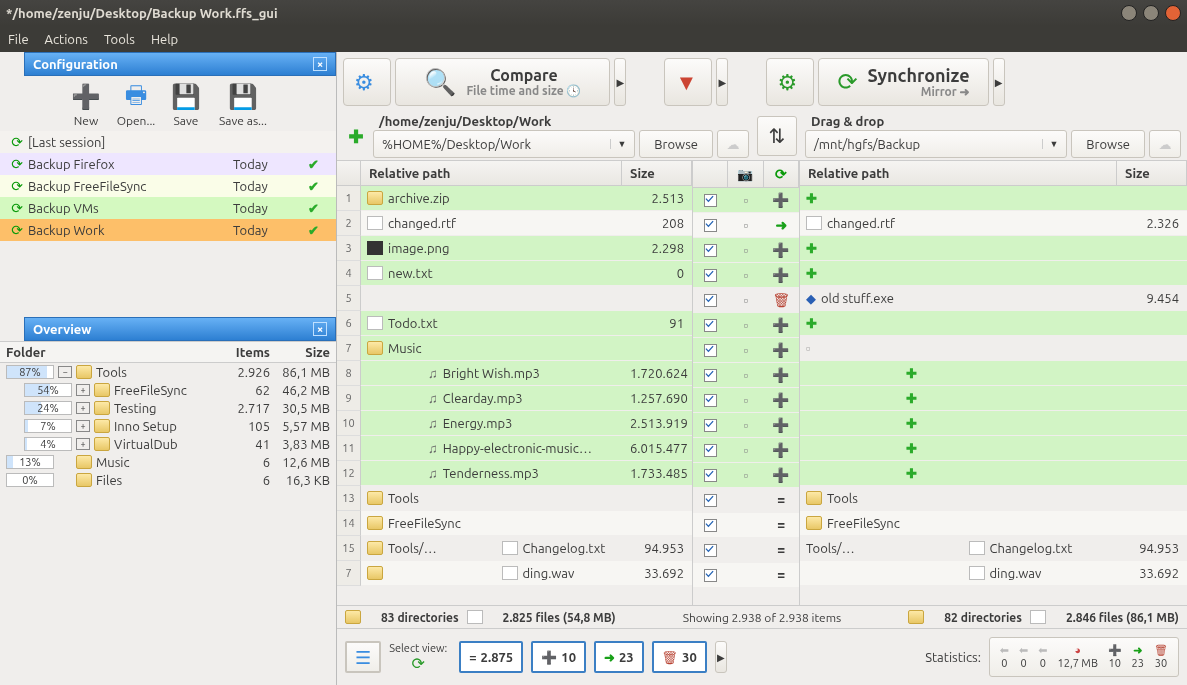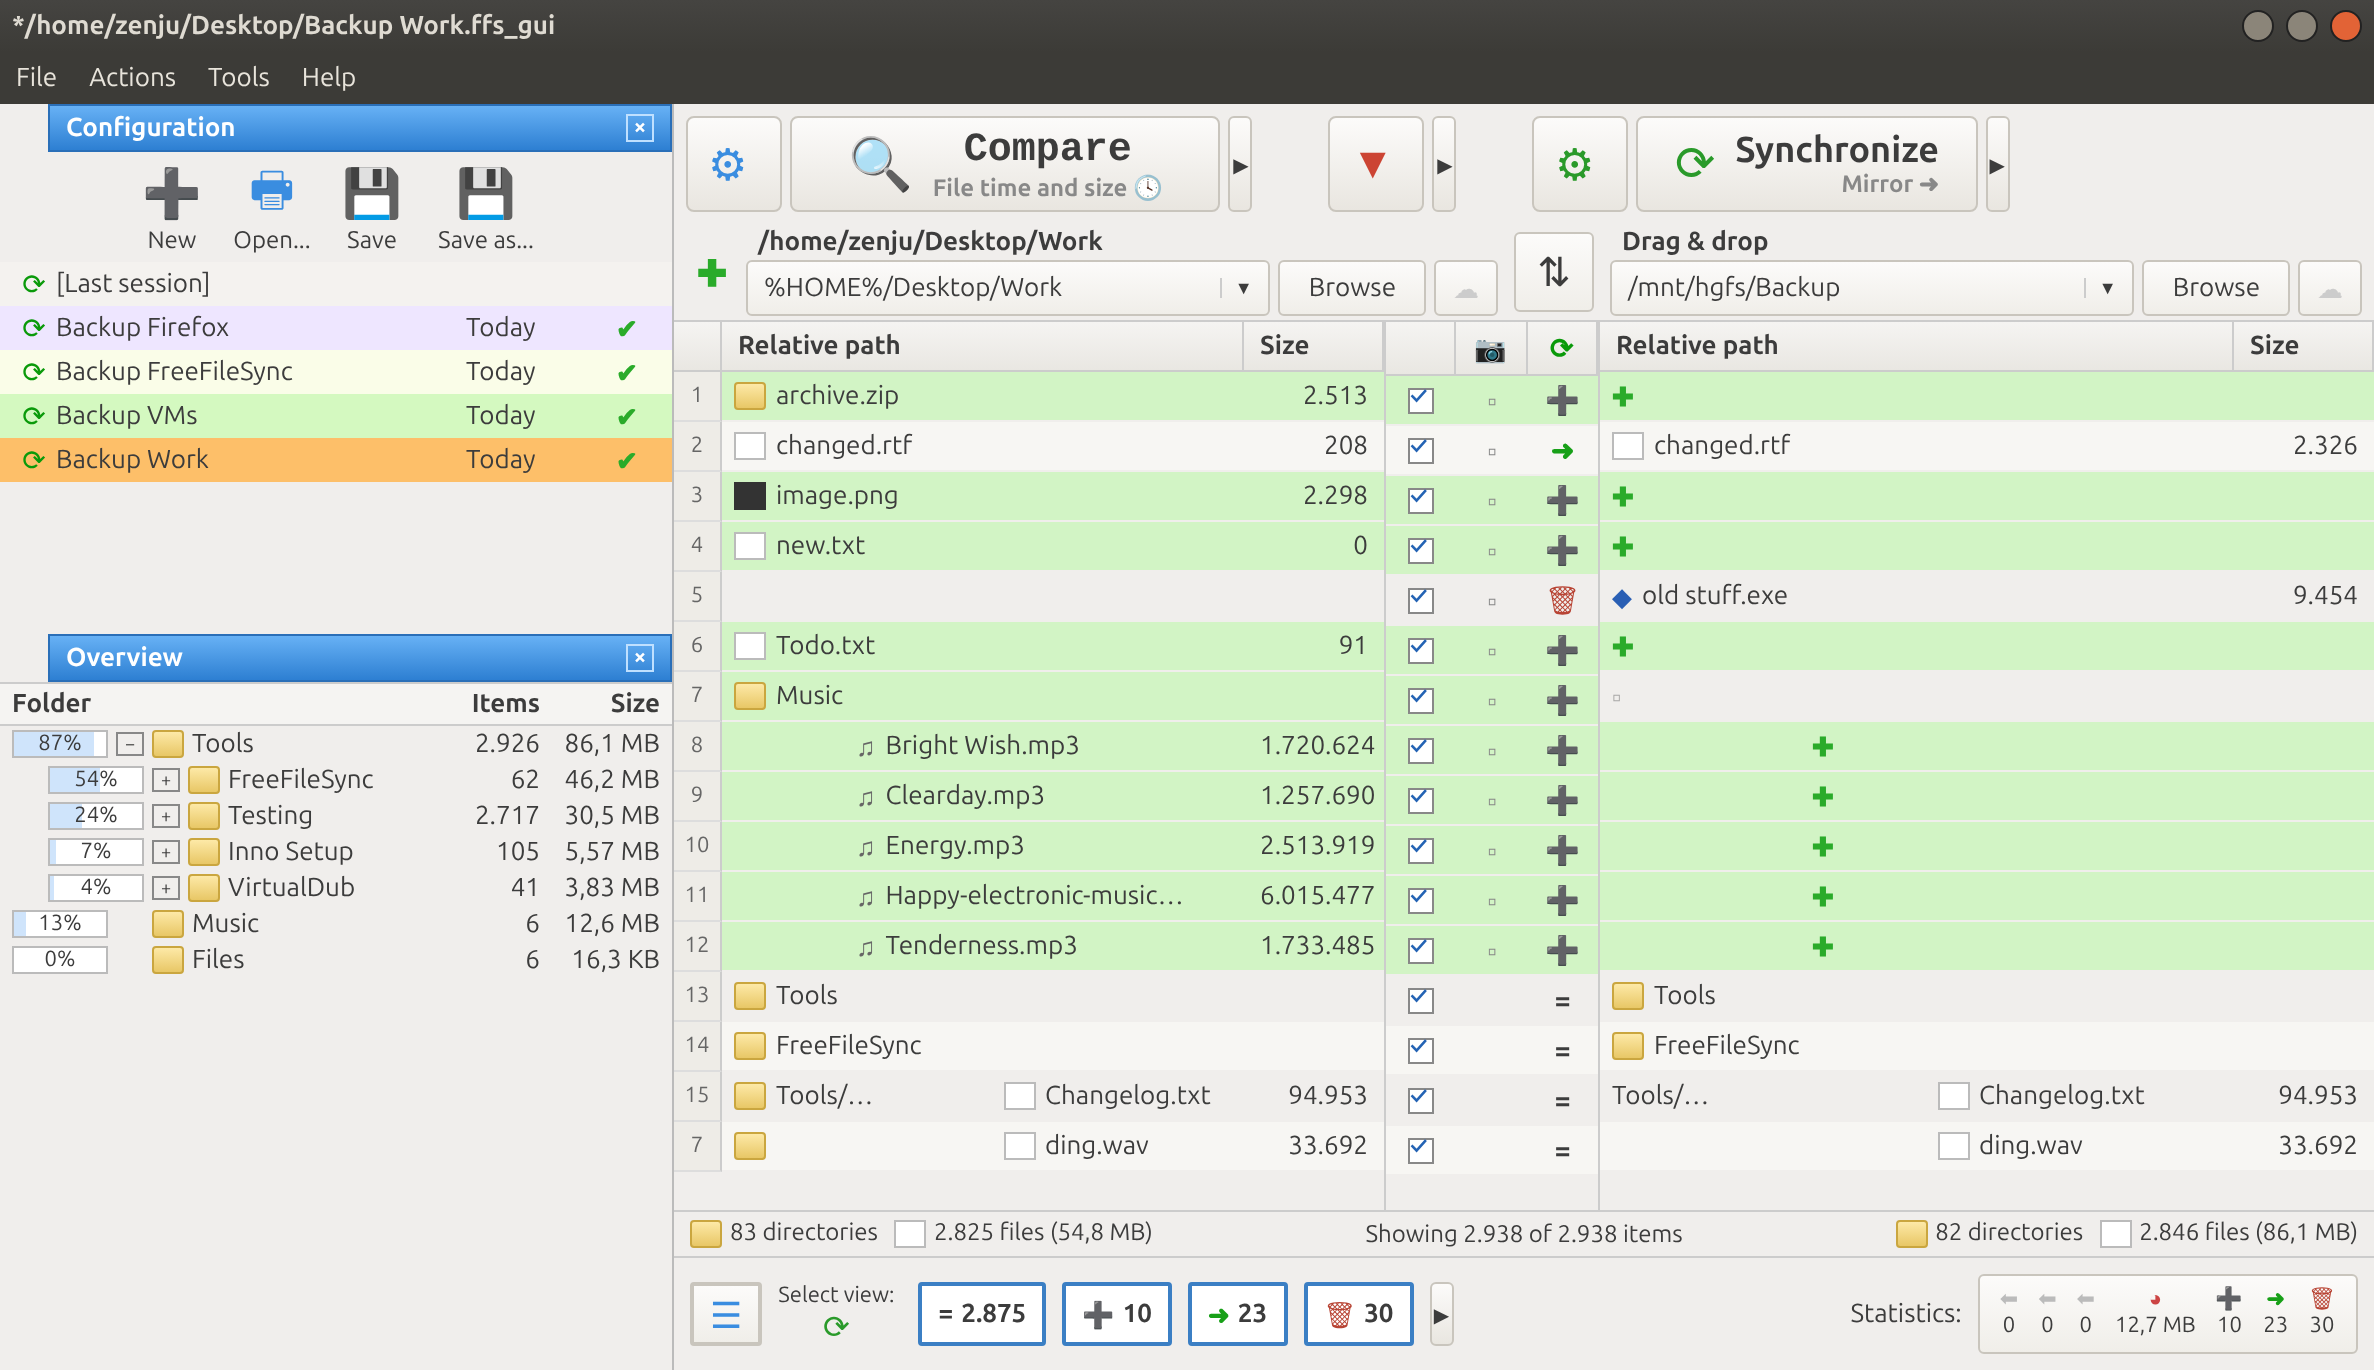"Compare" .comparebtn .ttl { font-family: Liberation Mono, monospace -> none; font-size: 20px -> 16px }
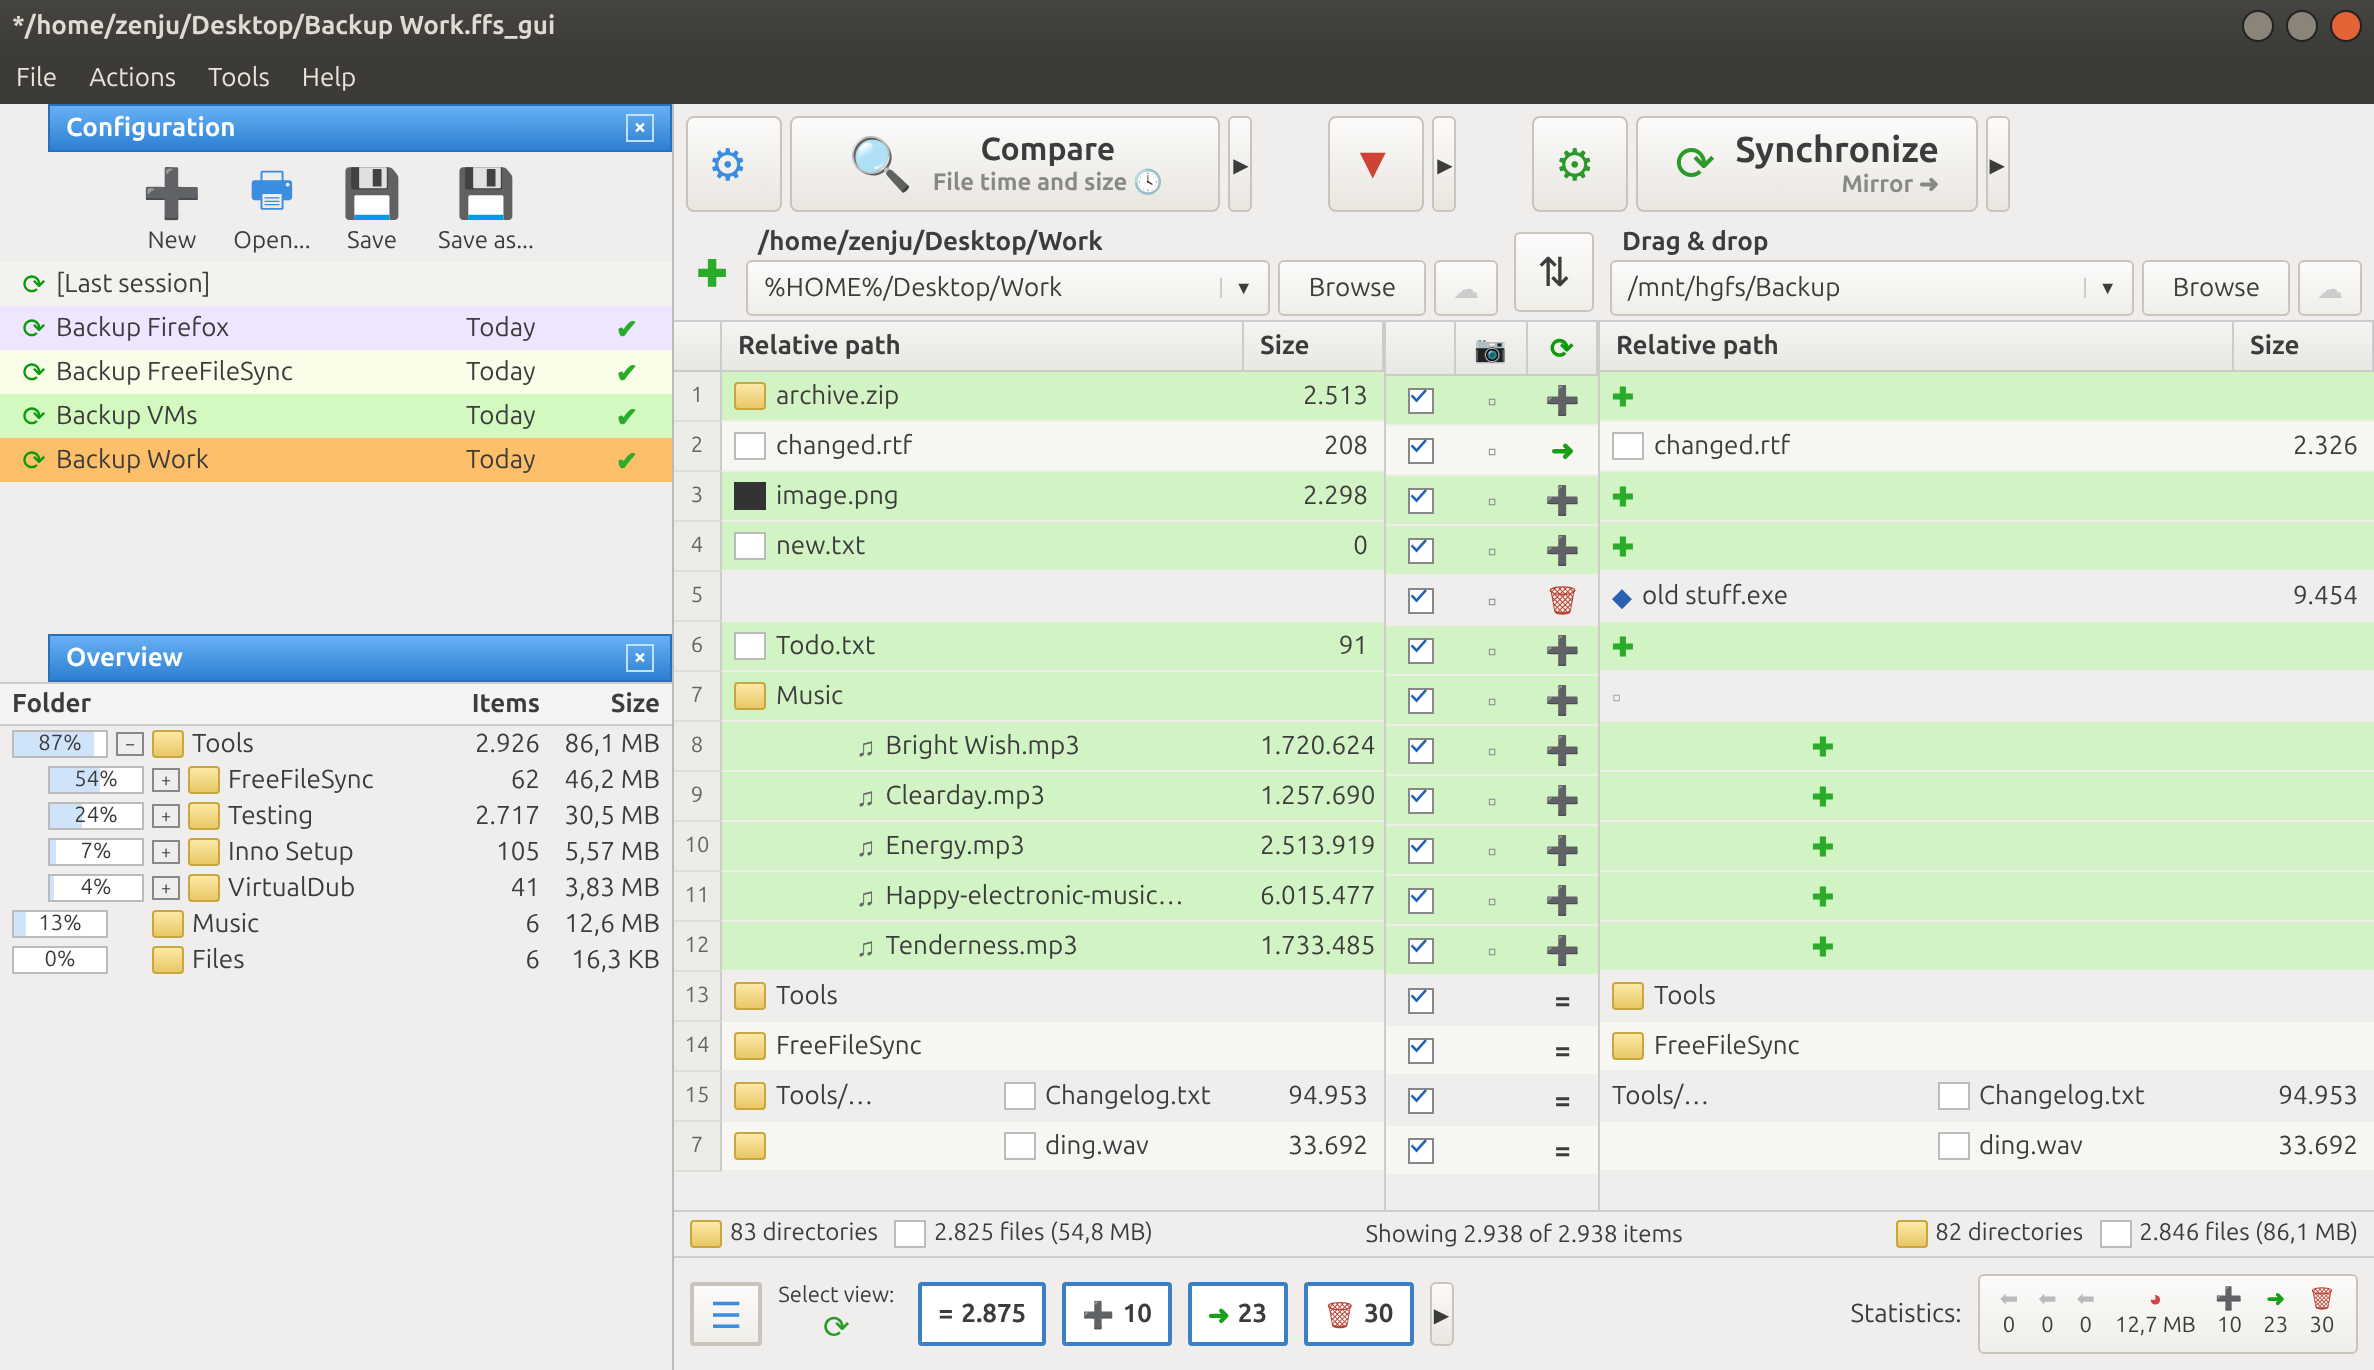"83 directories" .statitem { align-items: flex-start -> center; font-weight: none -> bold; gap: 4px -> 20px }
